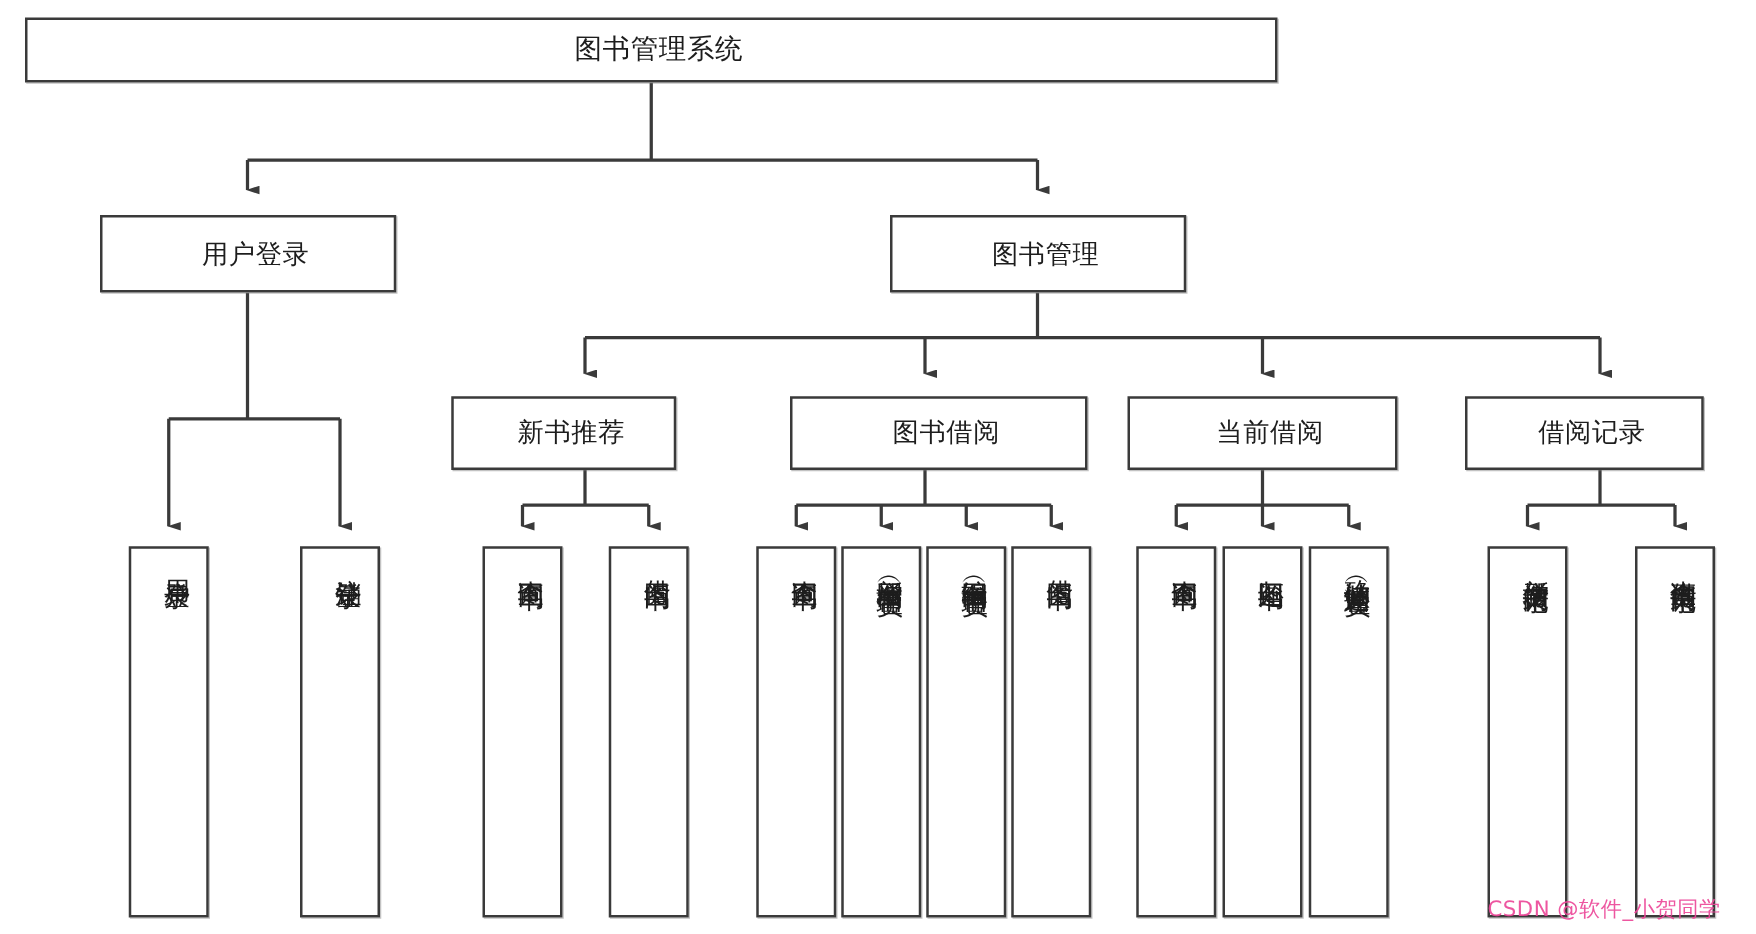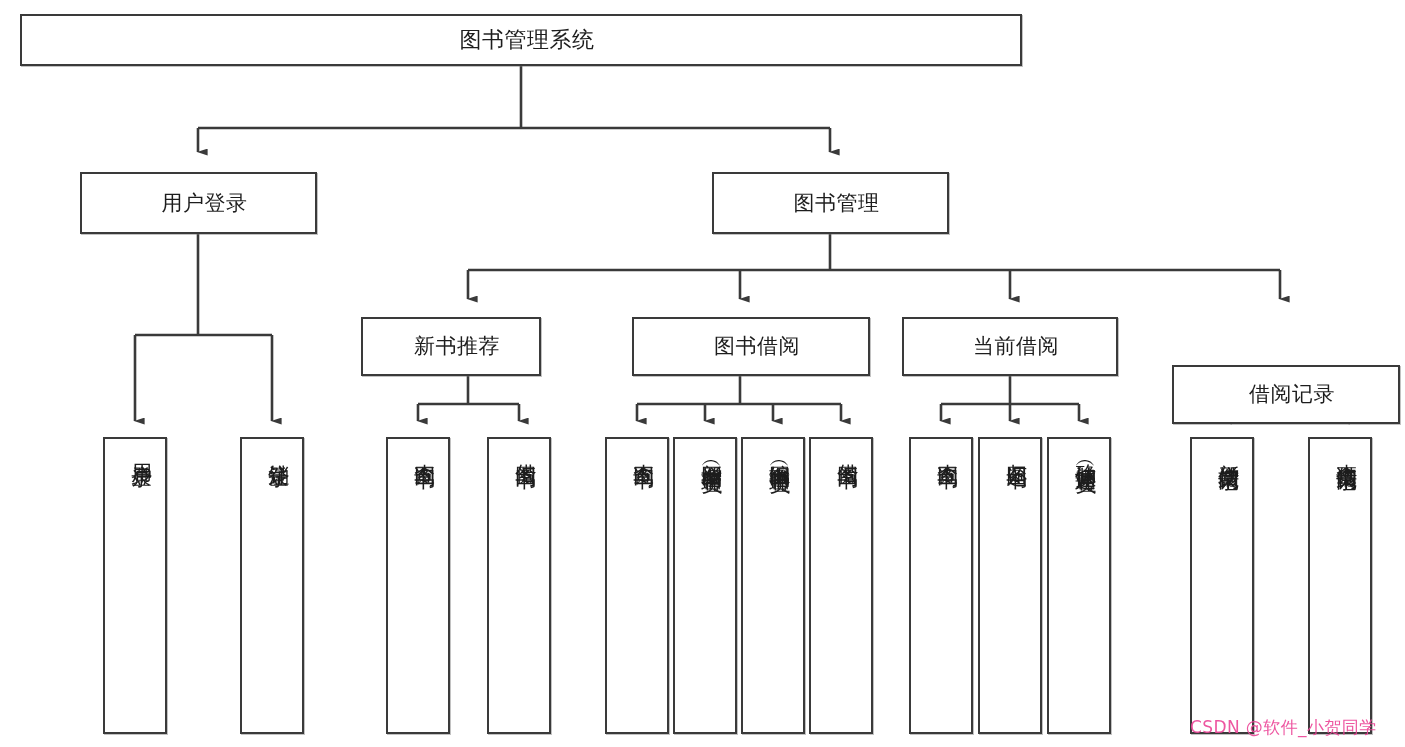"借阅记录" div.node { margin-top: 48px -> none; width: 228px -> 191px }
